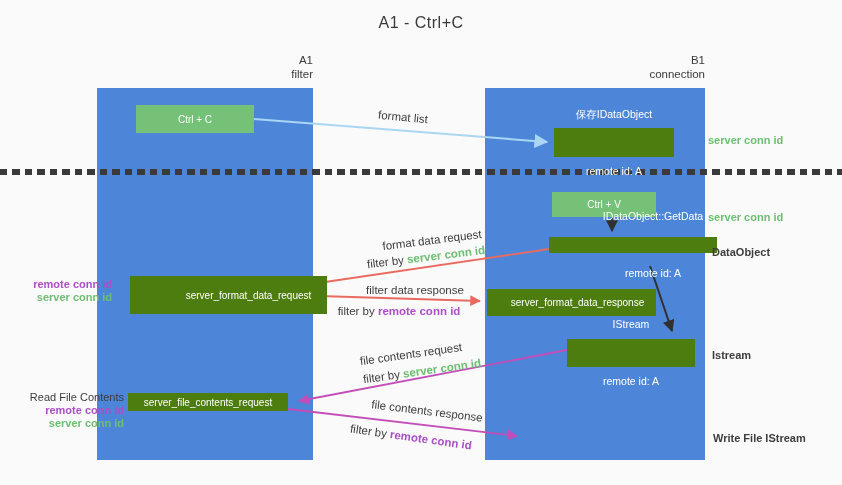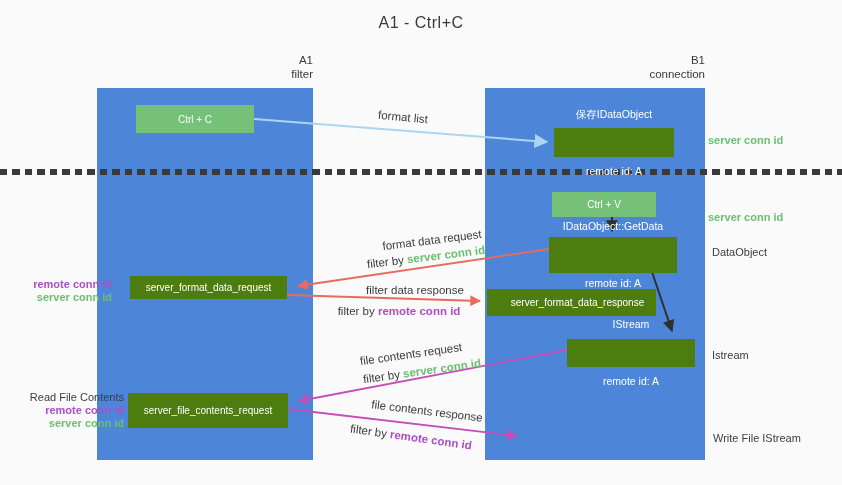"IDataObject::GetData" .n-getdata { height: 36px -> 16px; padding-left: none -> 40px }
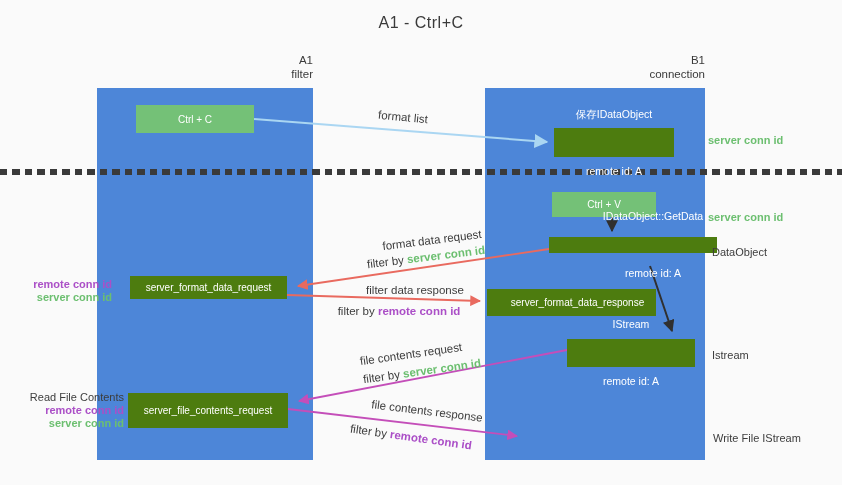"DataObject" .sidelab { font-weight: none -> bold }
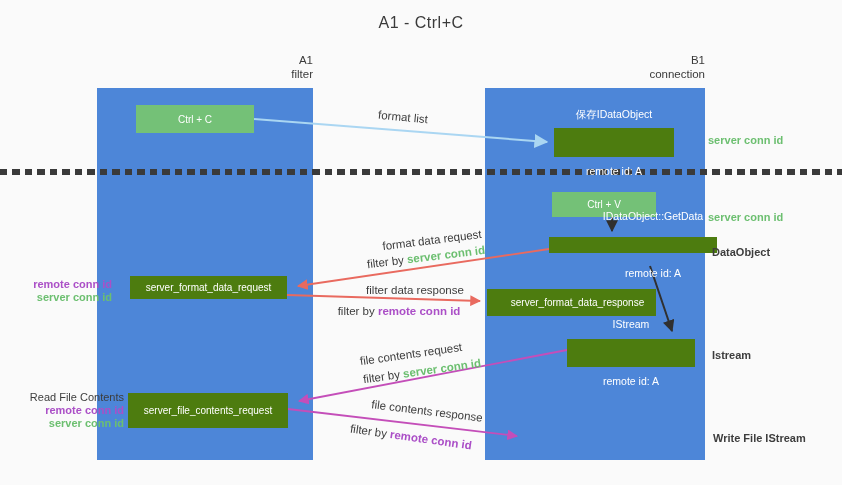"server_format_data_request" .n-freq { height: 23px -> 38px; padding-left: none -> 40px }
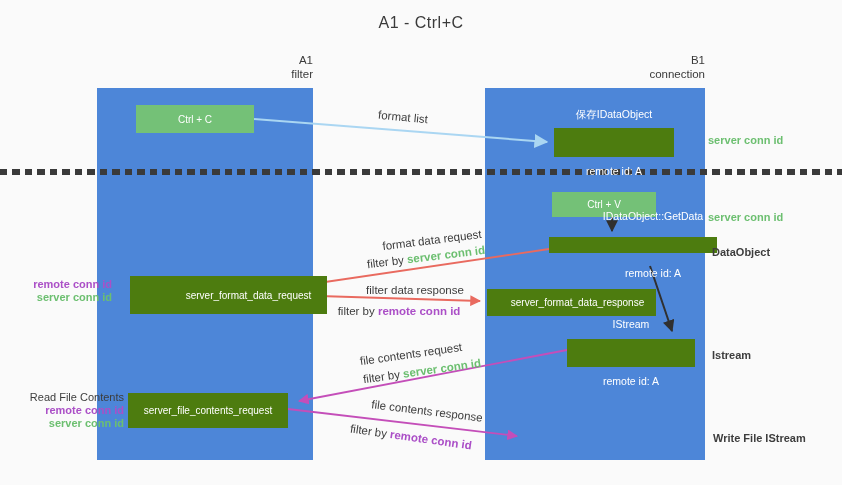"server_file_contents_request" .n-creq { height: 35px -> 18px }
